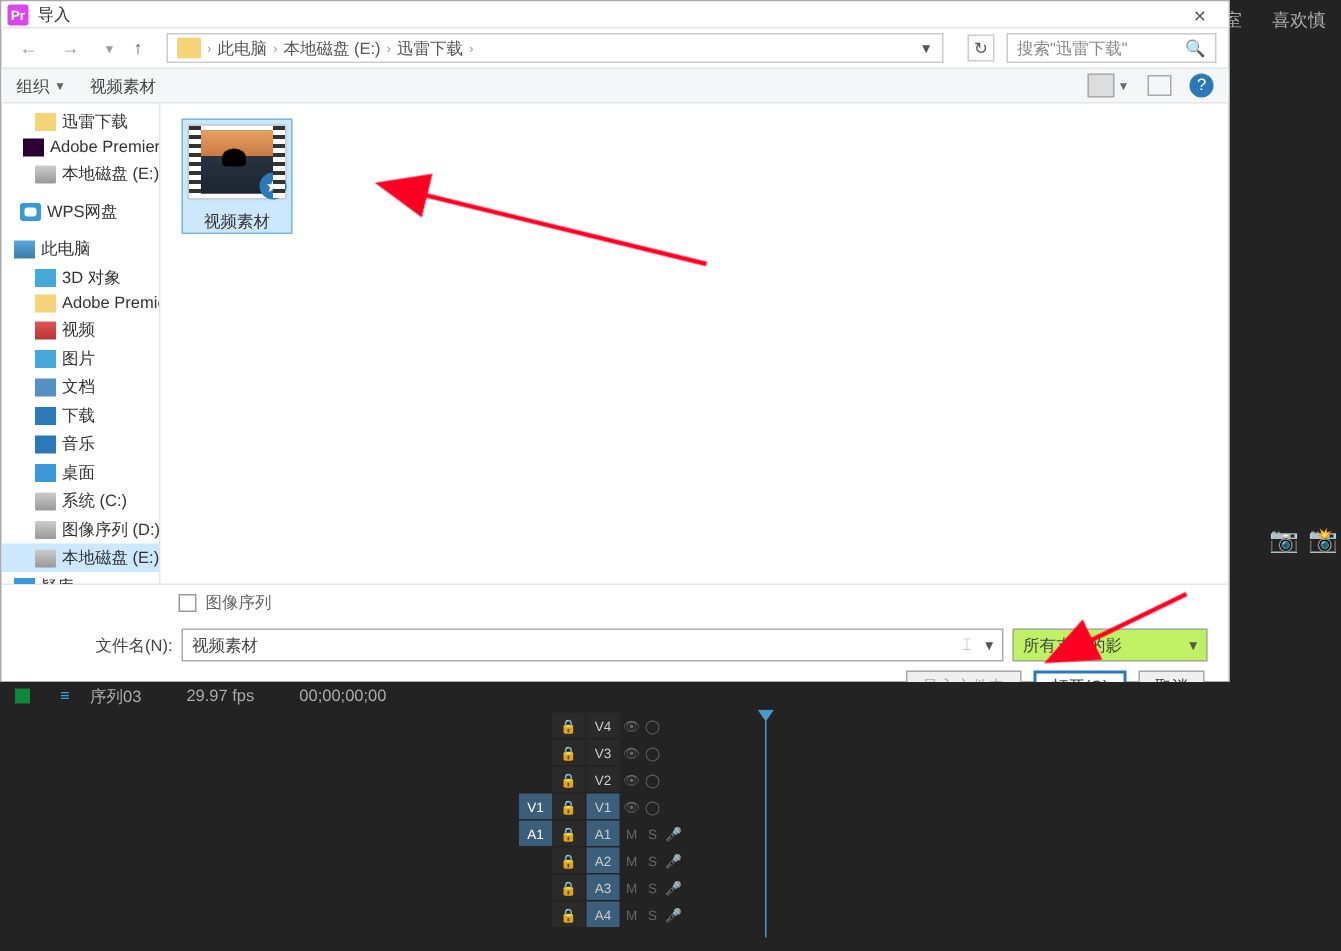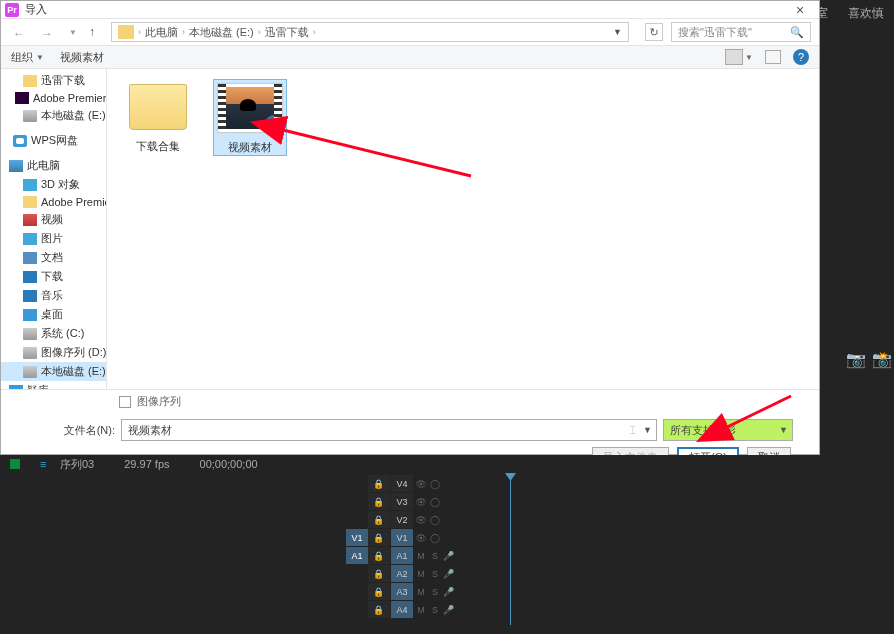"下载合集" div.file-item { html: <div> <div> <div></div> </div> <div>下载合集</div> </div> -> none }
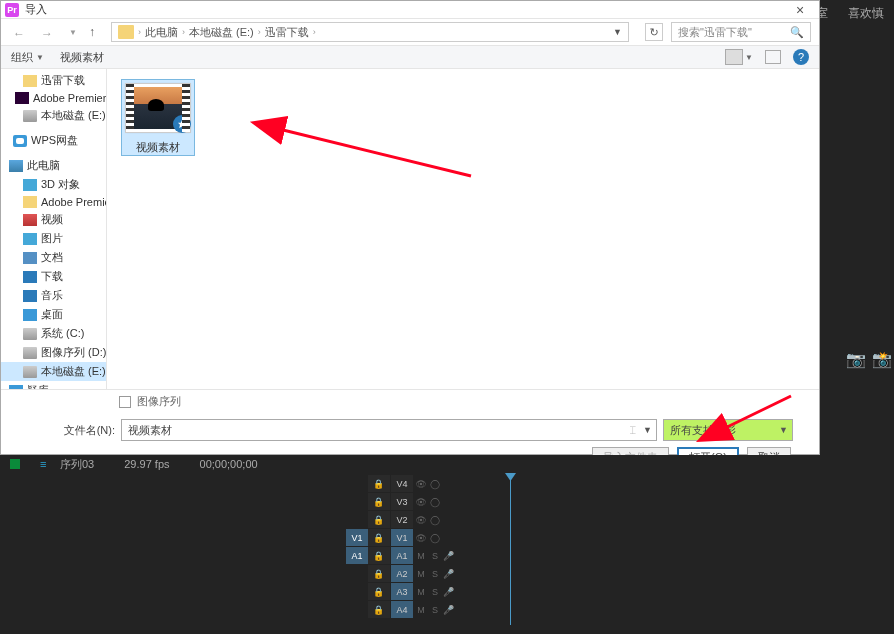"图像序列" .bottom-panel { padding: 4px 26px 8px 14px -> 4px 14px 8px 14px }
